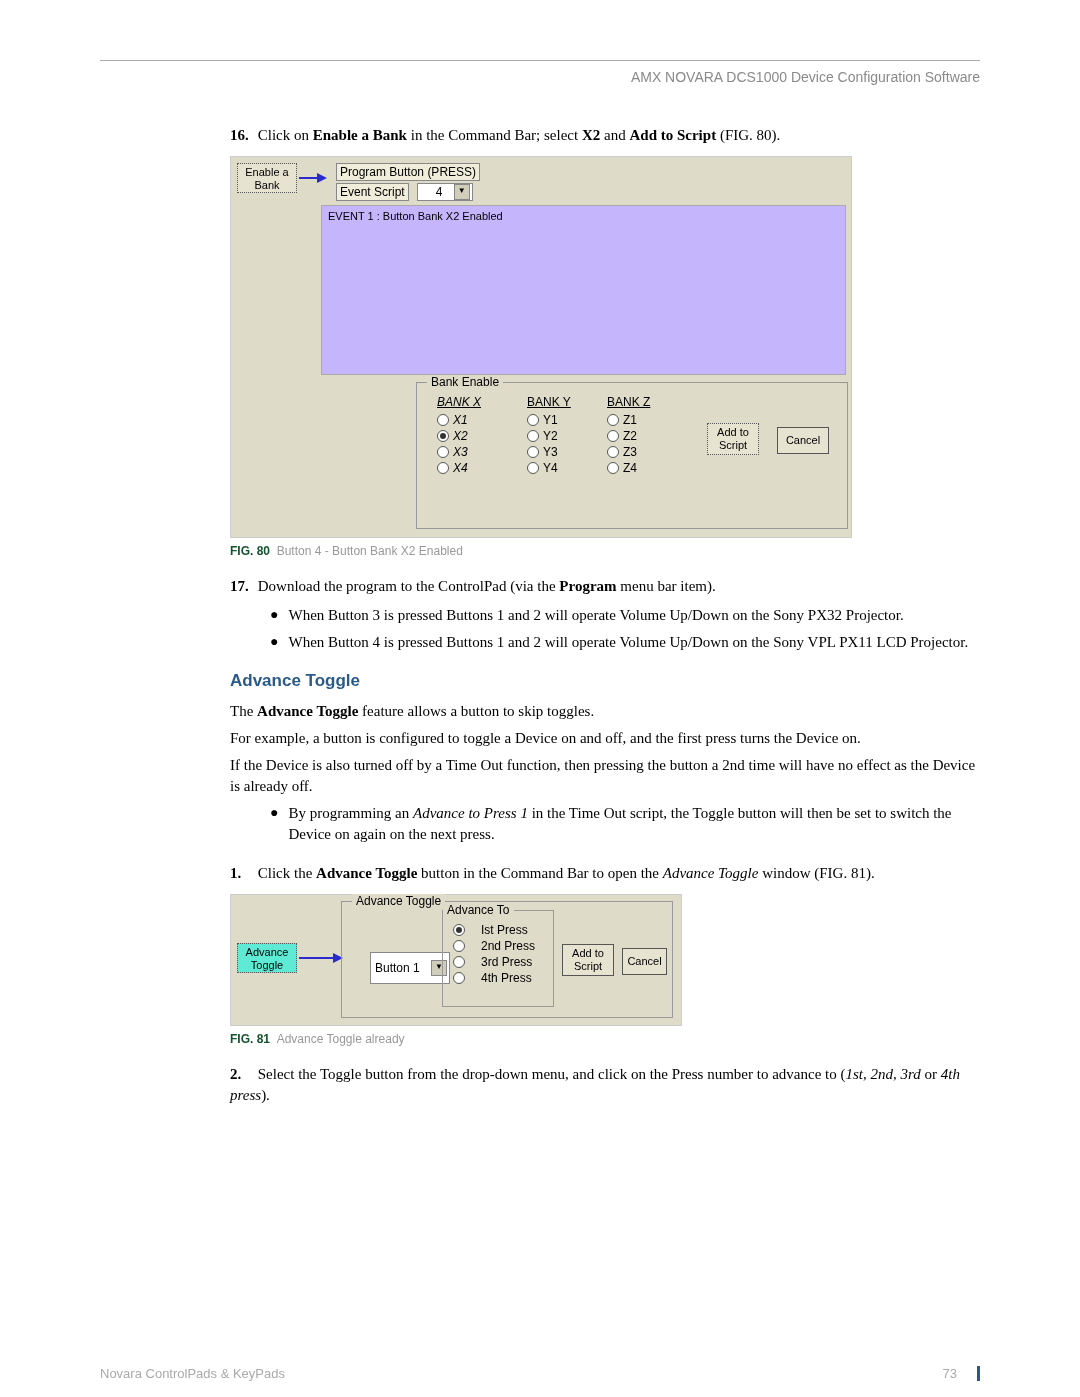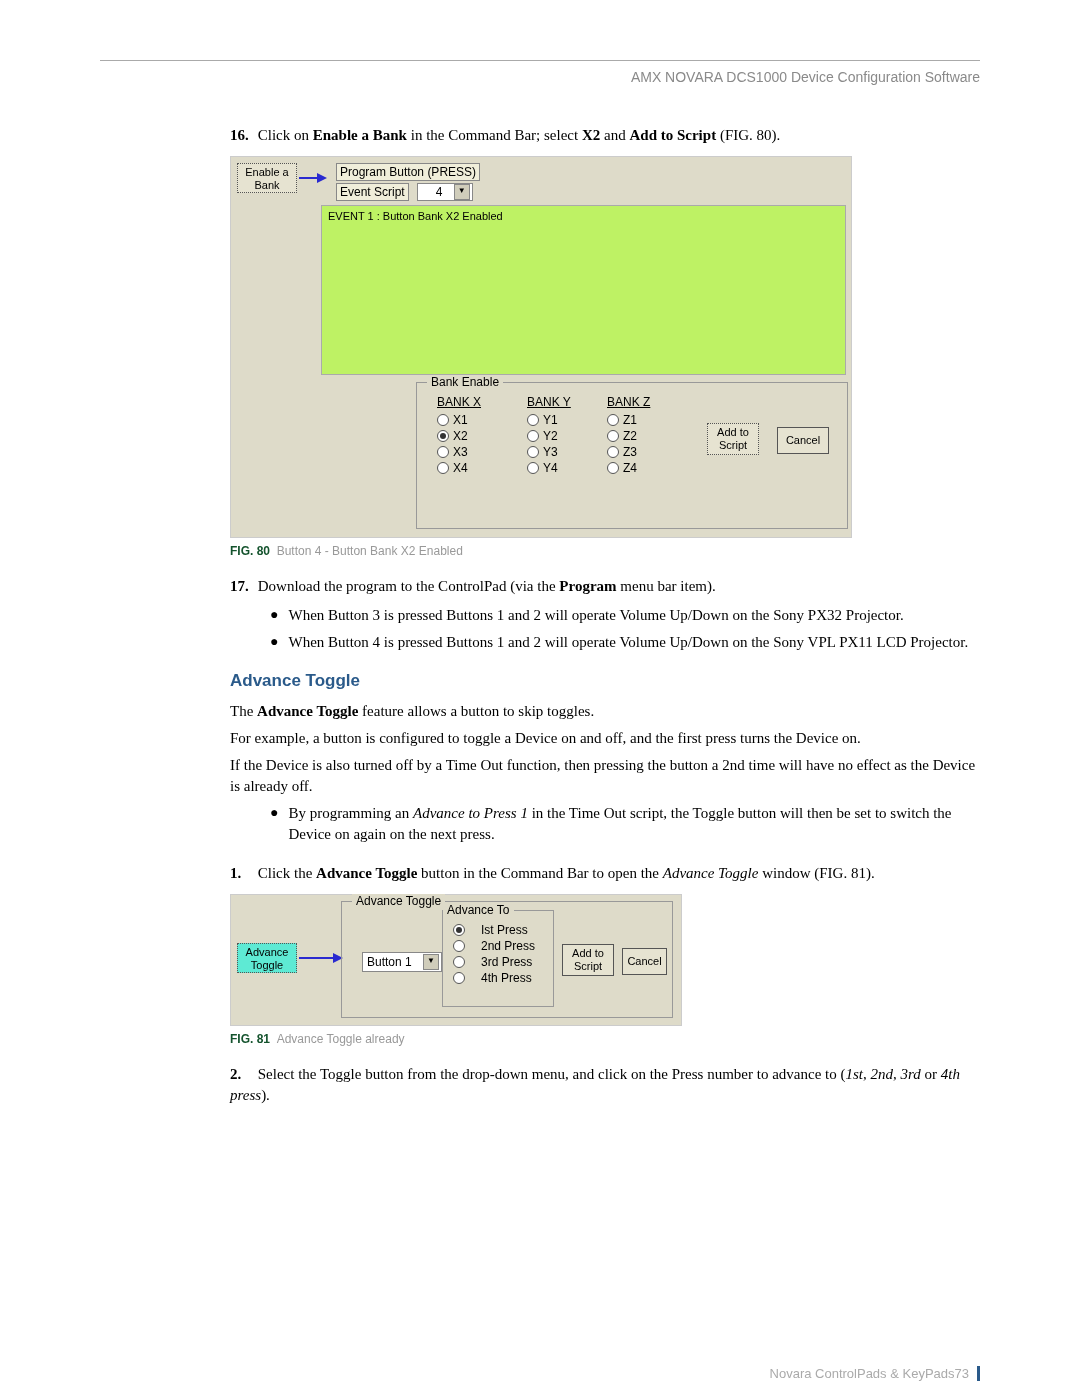"EVENT 1 : Button Bank" .list-area { background: #bef264 -> #c4b5fd }
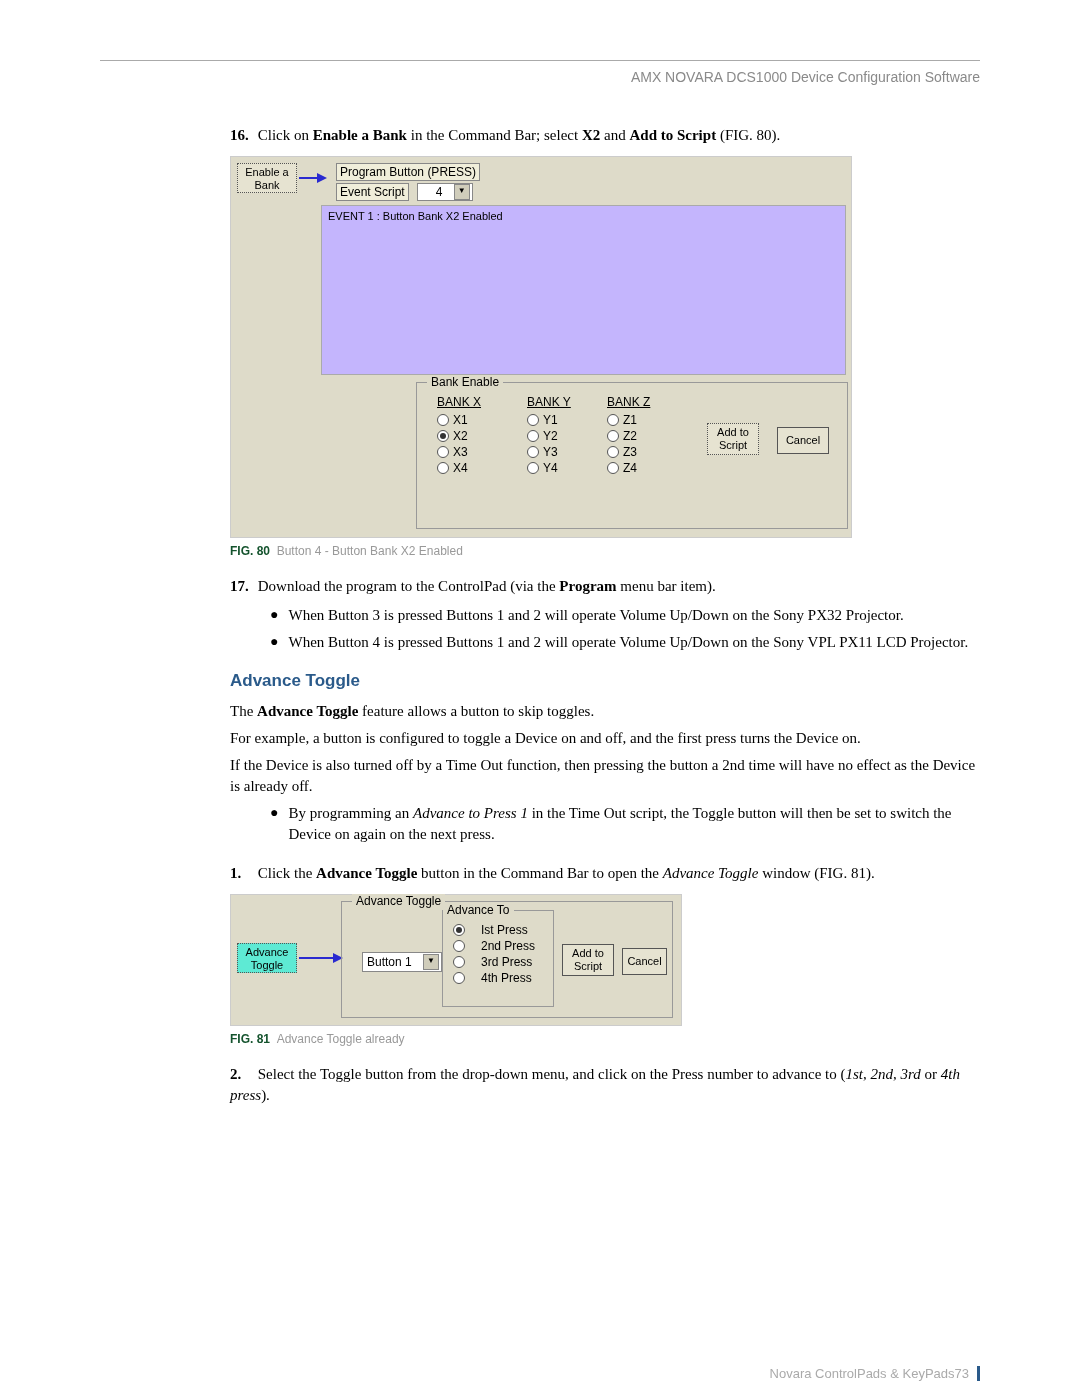"BANK X" div.bank-col { font-style: none -> italic }
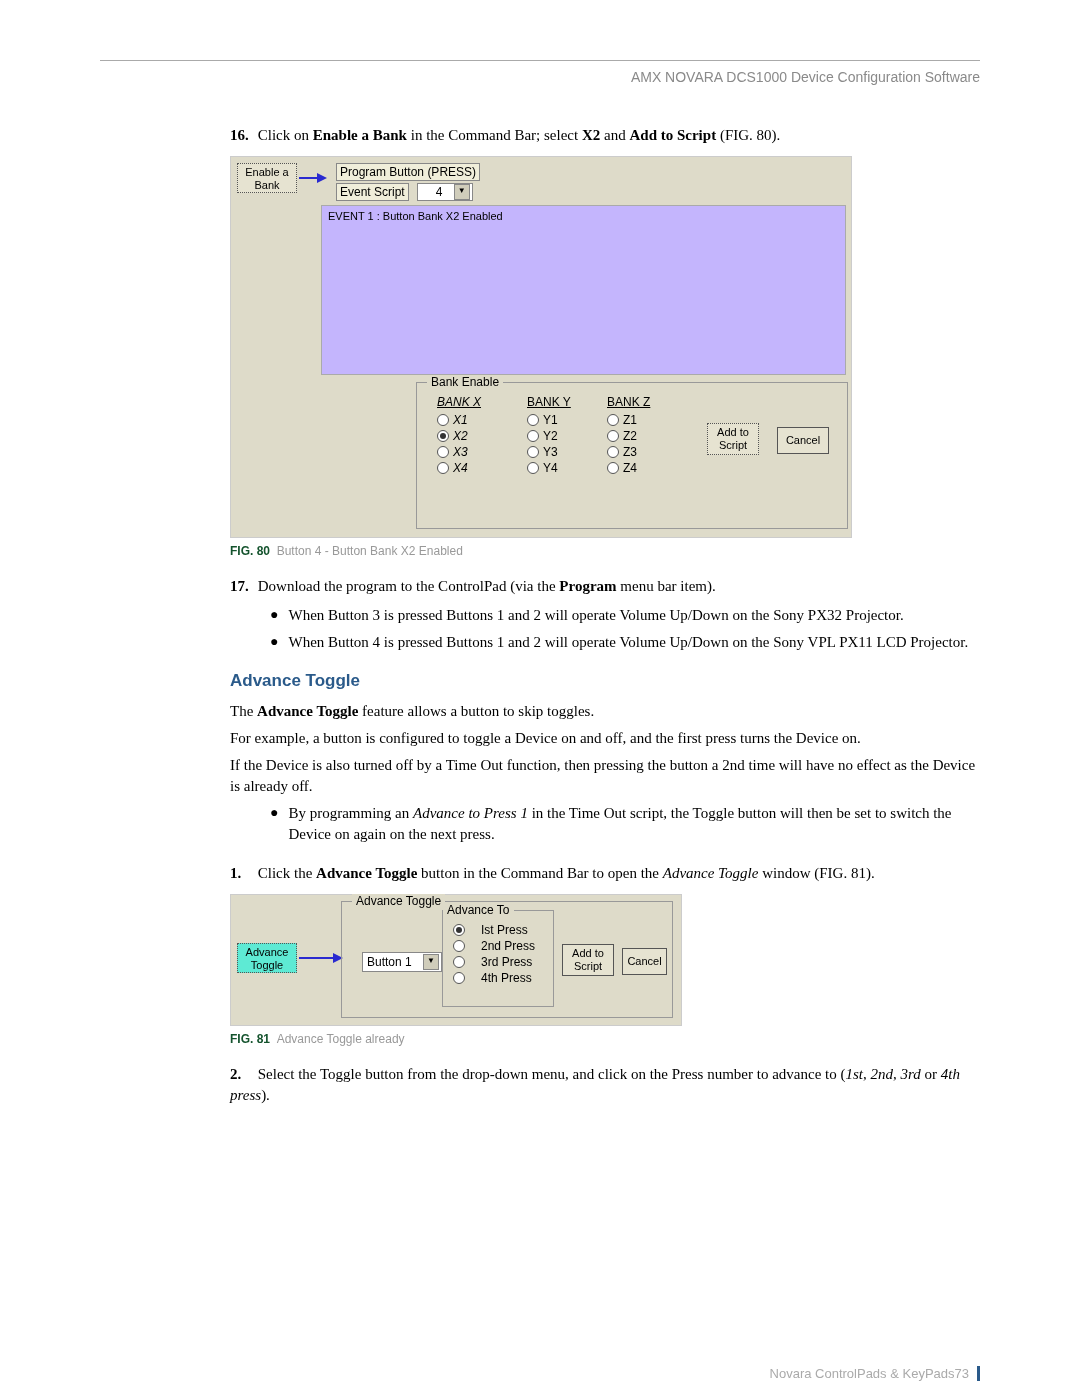"Button 1" .adv-dropdown { height: 20px -> 32px; left: 20px -> 28px }
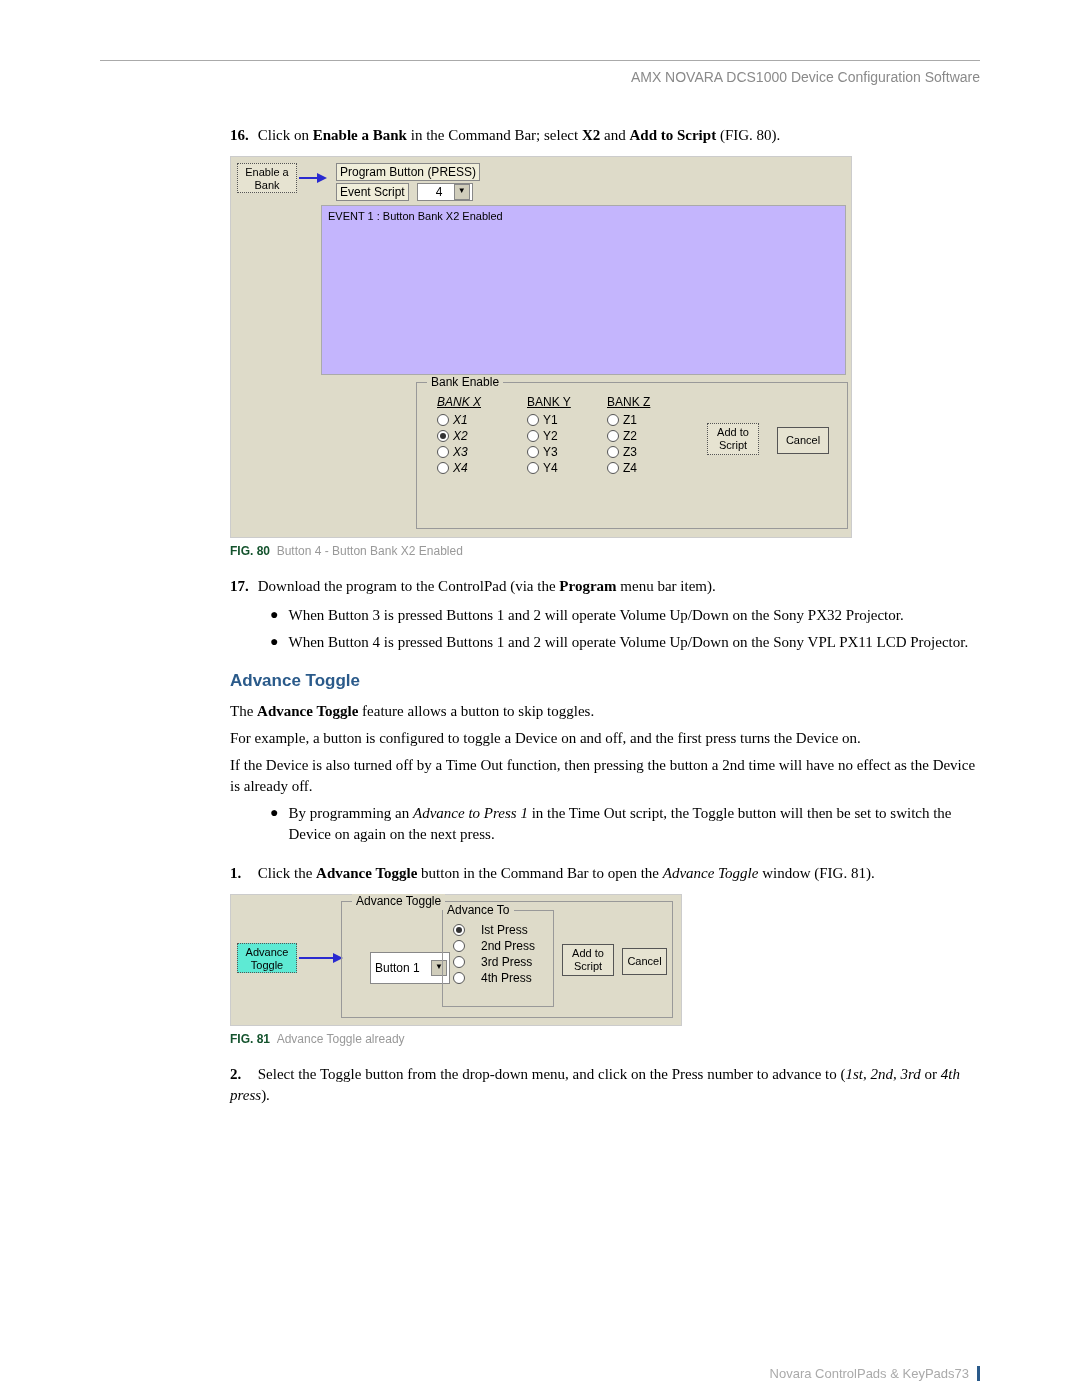"Novara ControlPads & KeyPads" .footer { justify-content: flex-end -> space-between; padding-right: 8px -> 20px }
